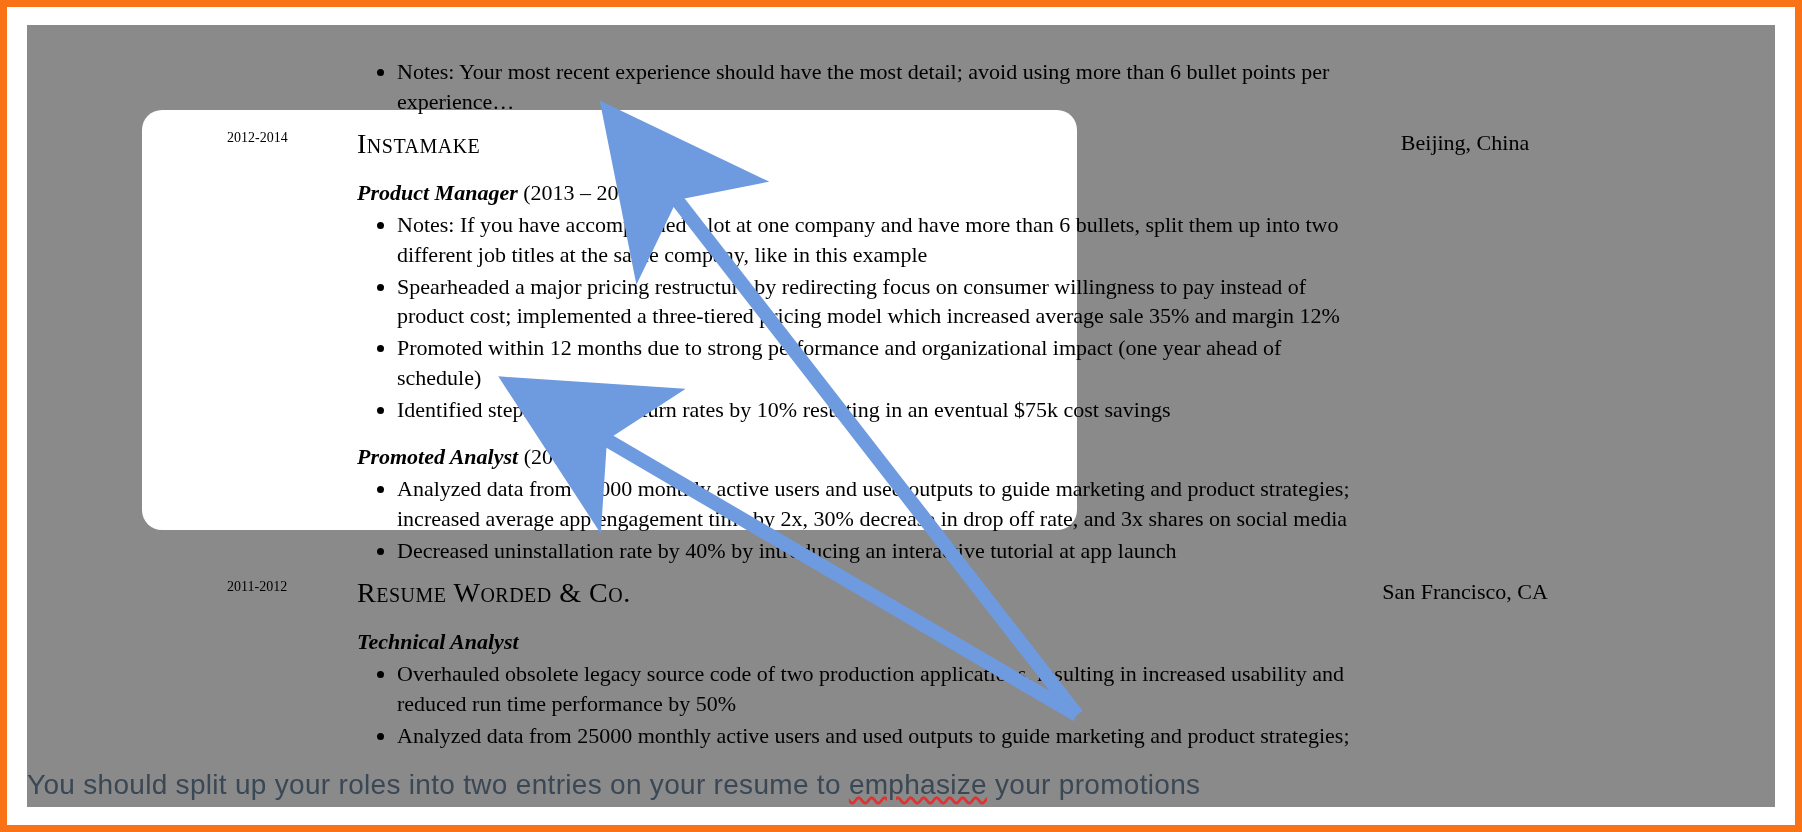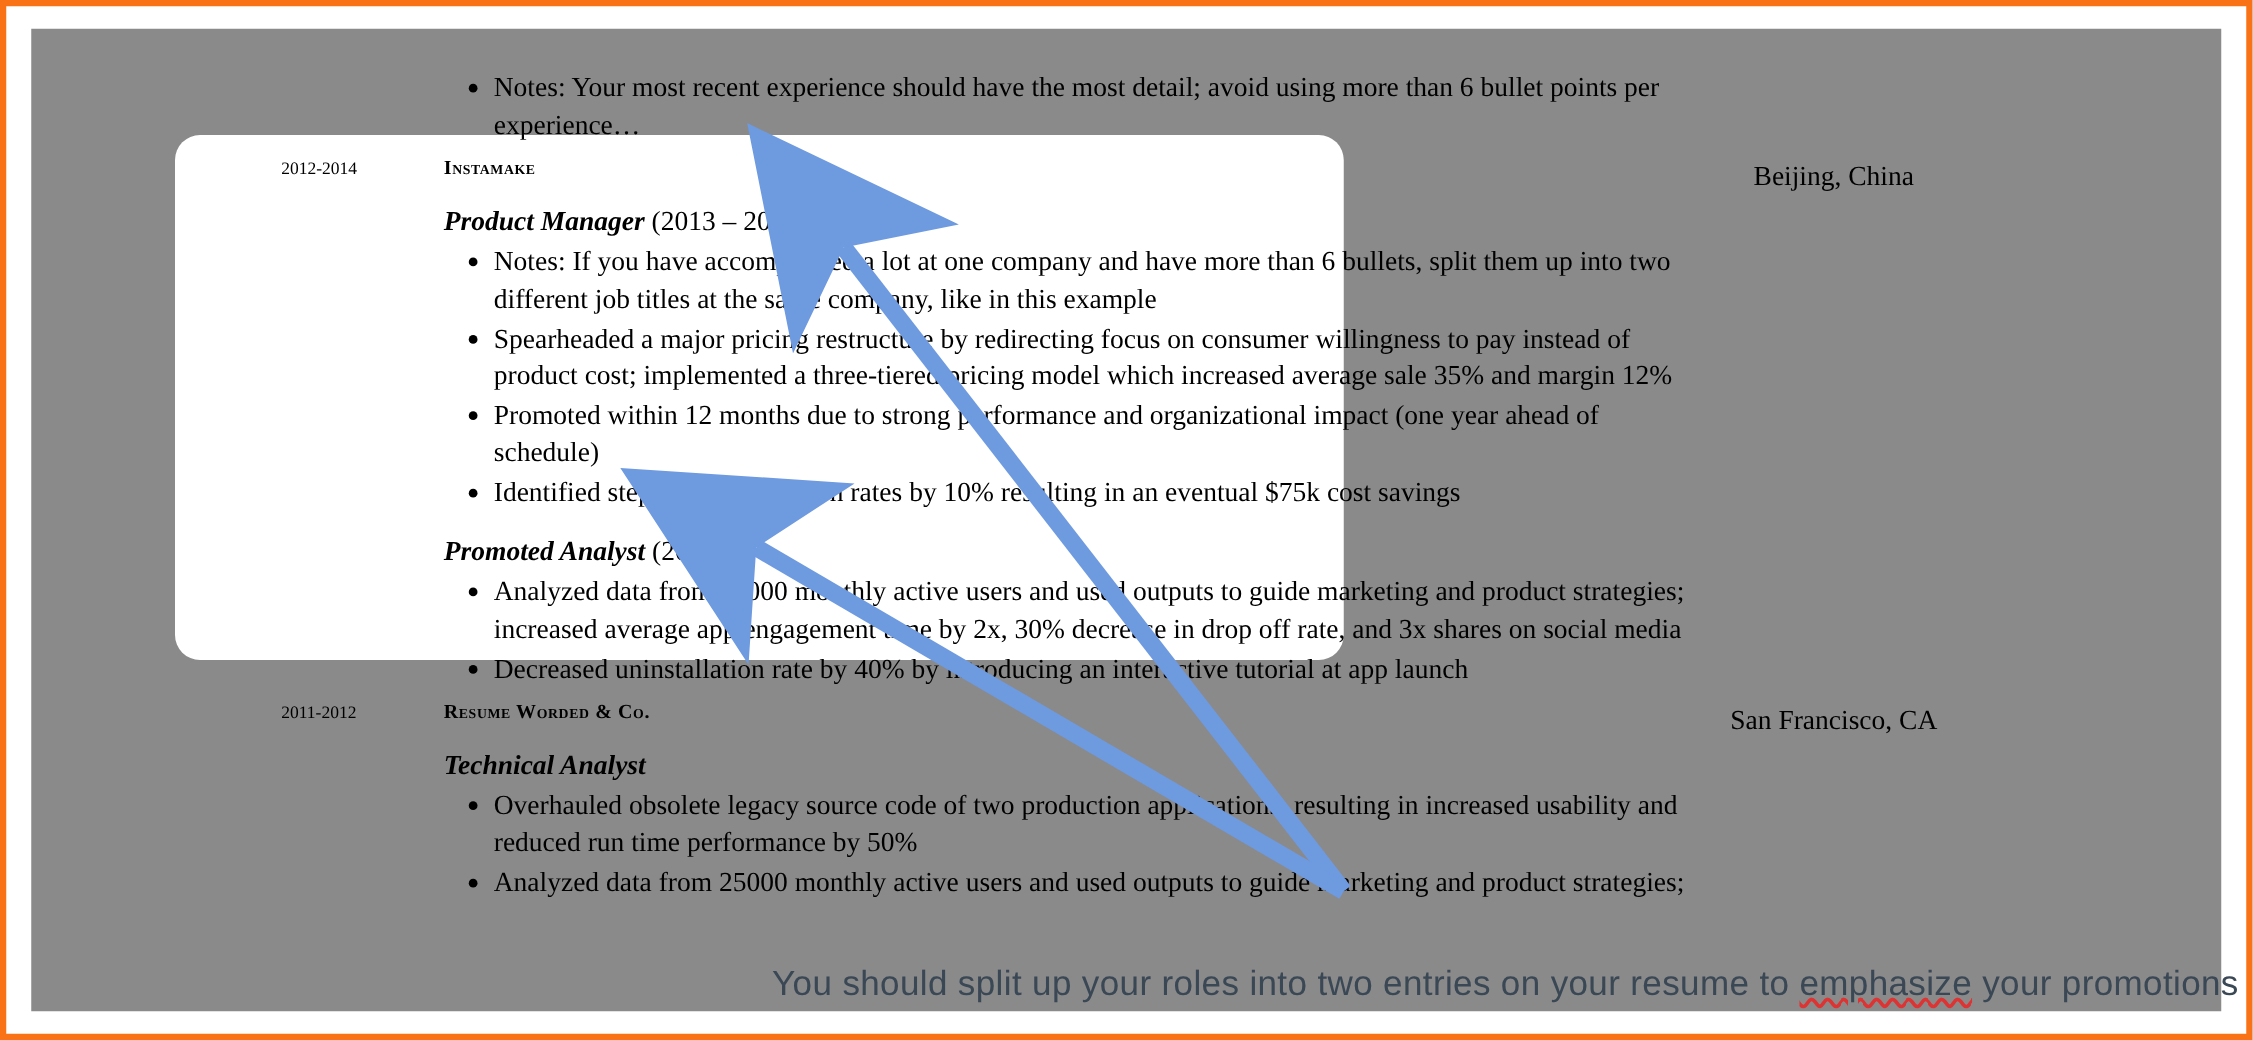"Notes: Your most recent experience" .frame { border: 5px solid #f97316 -> 7px solid #f97316 }
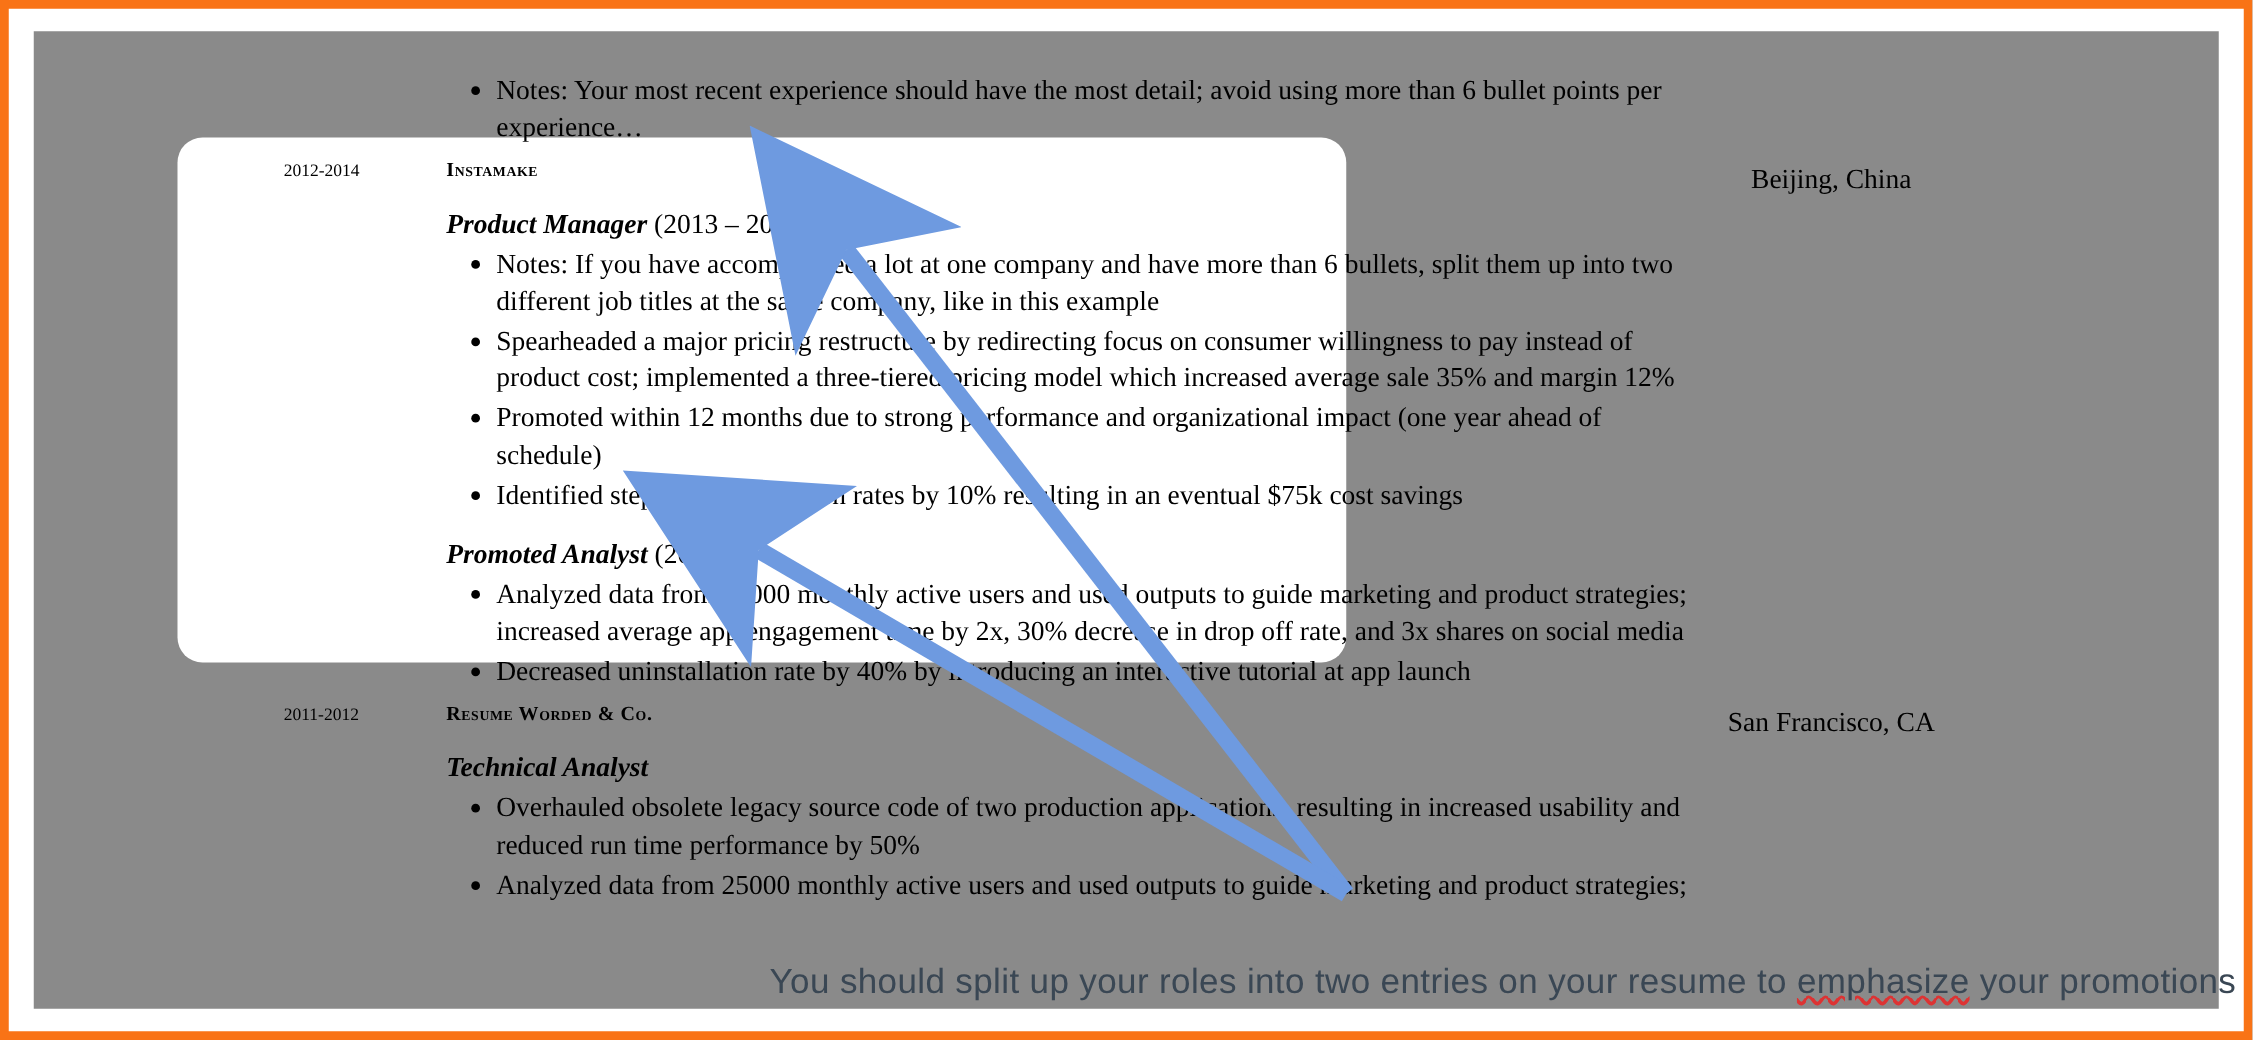"Instamake" .company { font-size: 16px -> 28px; font-weight: bold -> normal }
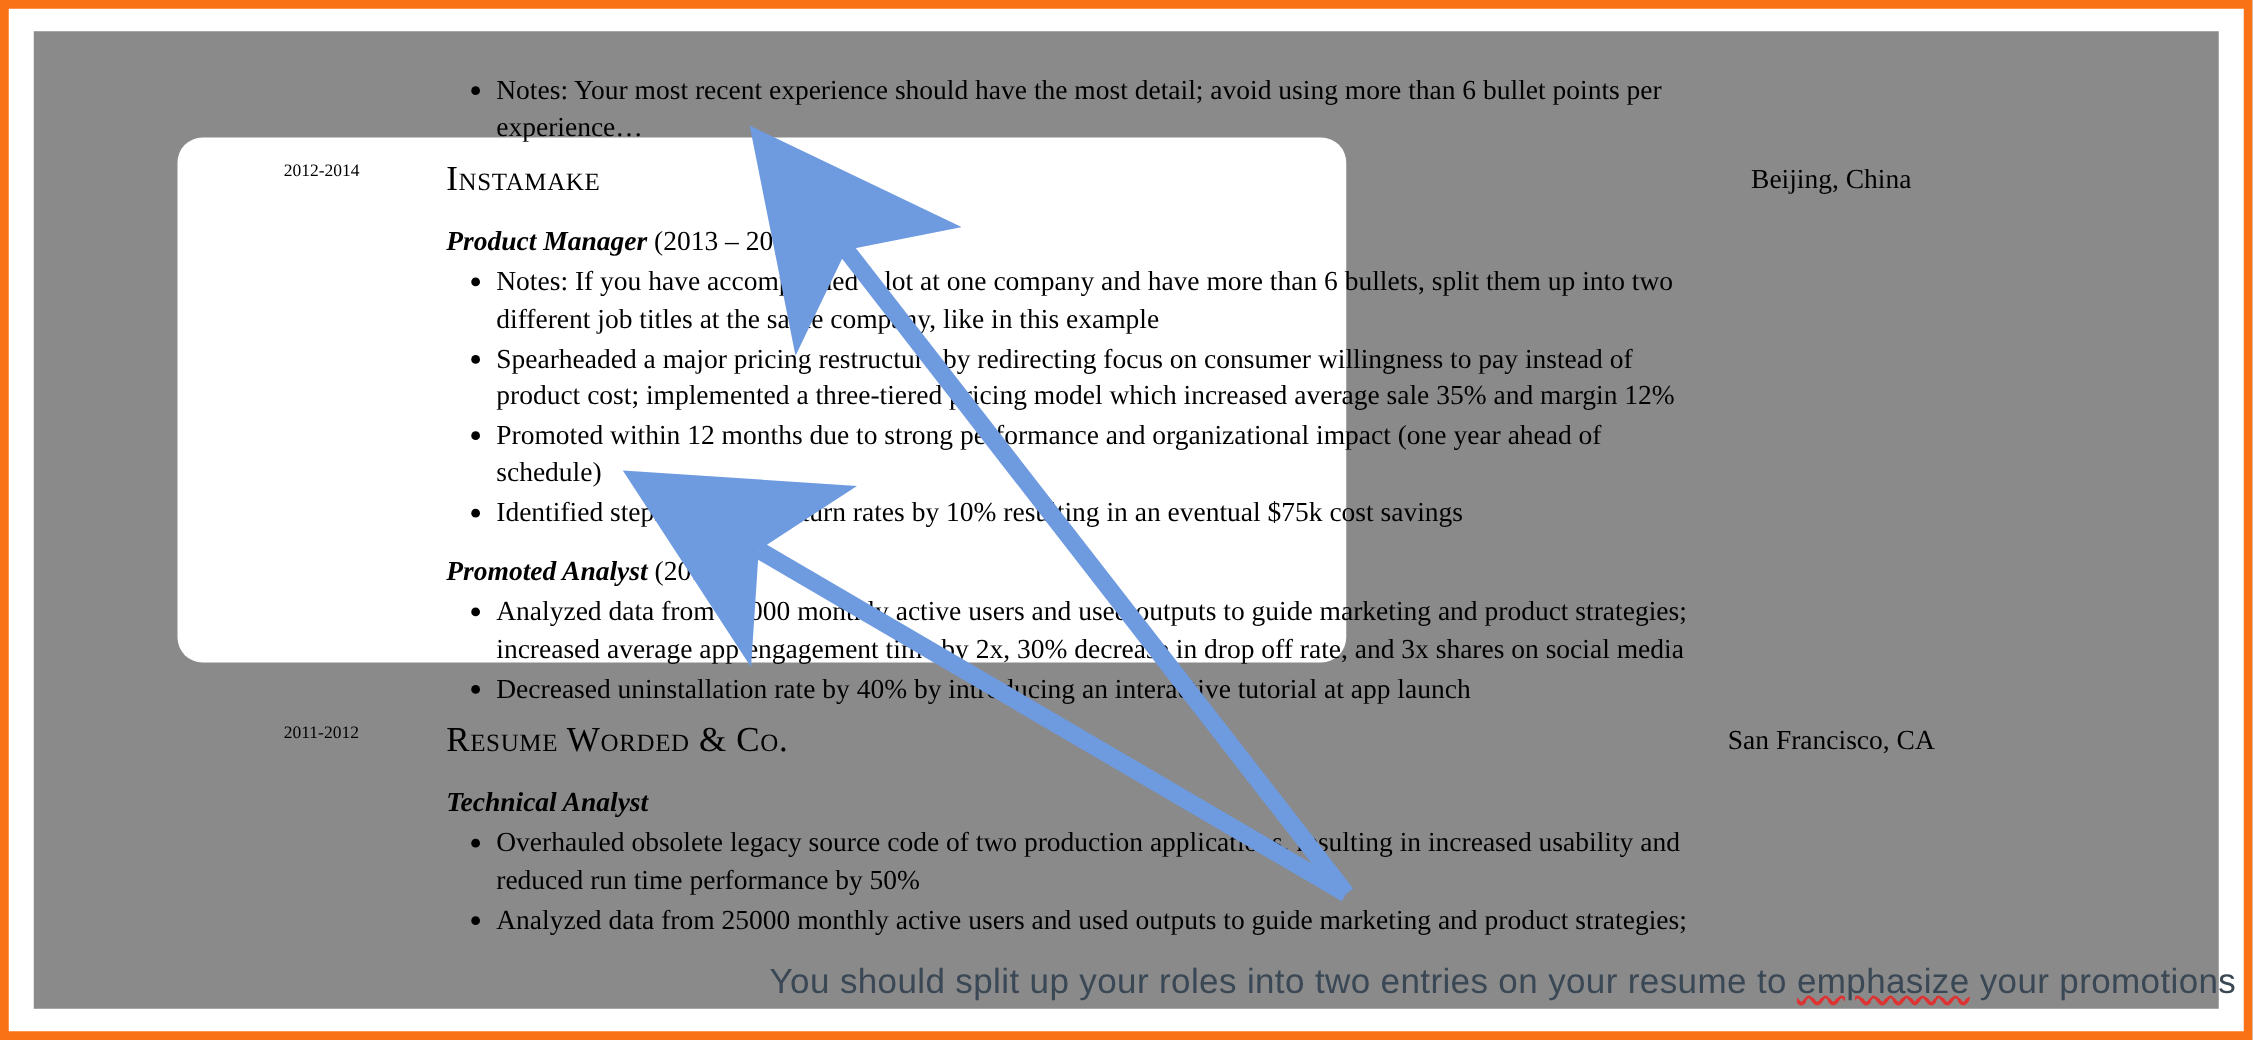"You should split up your" .caption-bar { left: 14px -> 0; text-align: right -> left }
